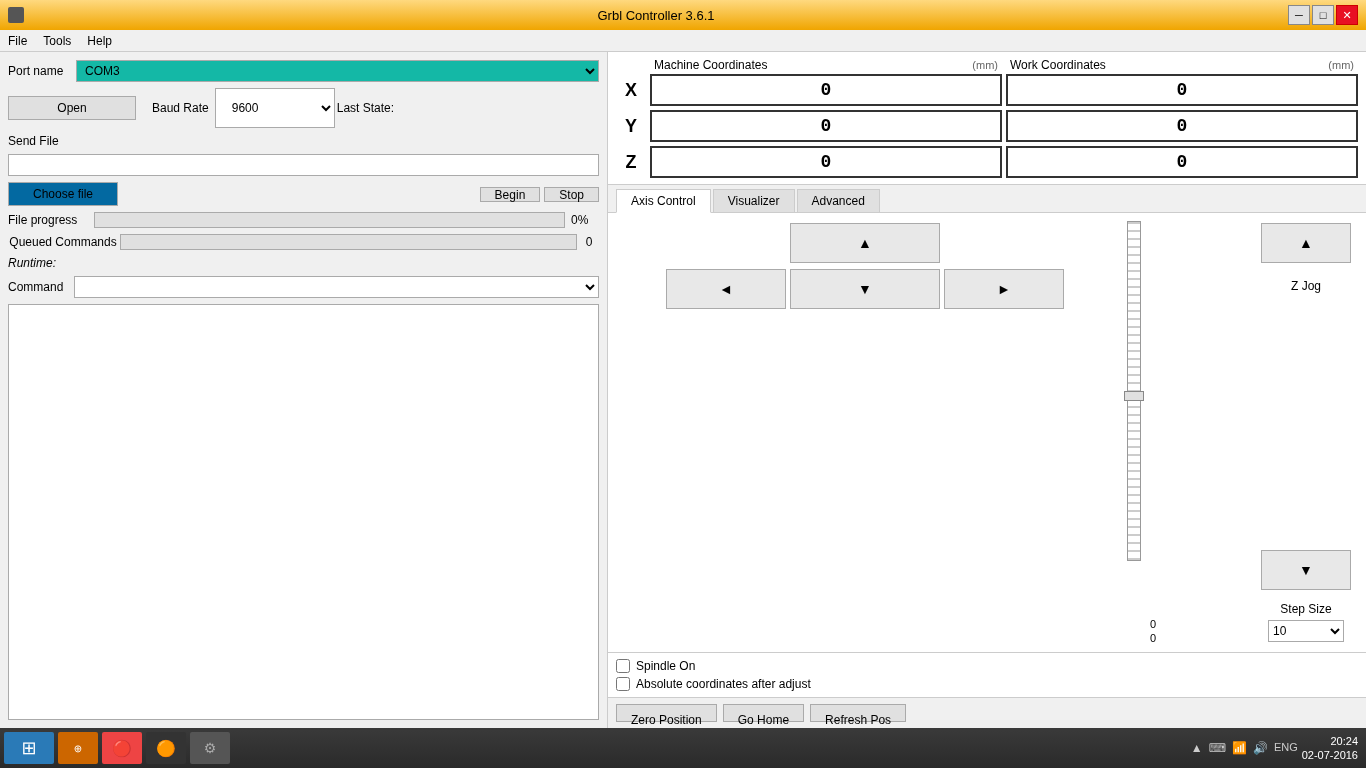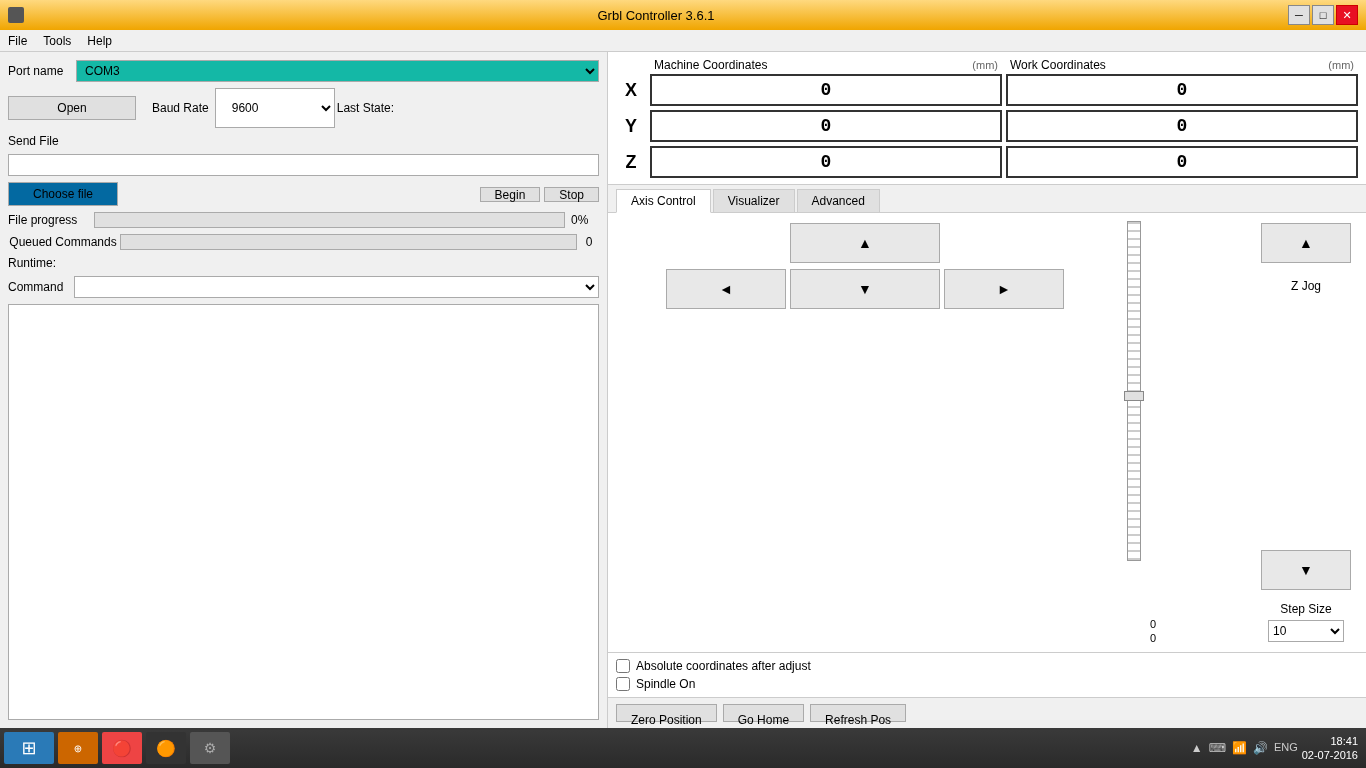"Runtime:" .runtime-label { font-style: none -> italic }
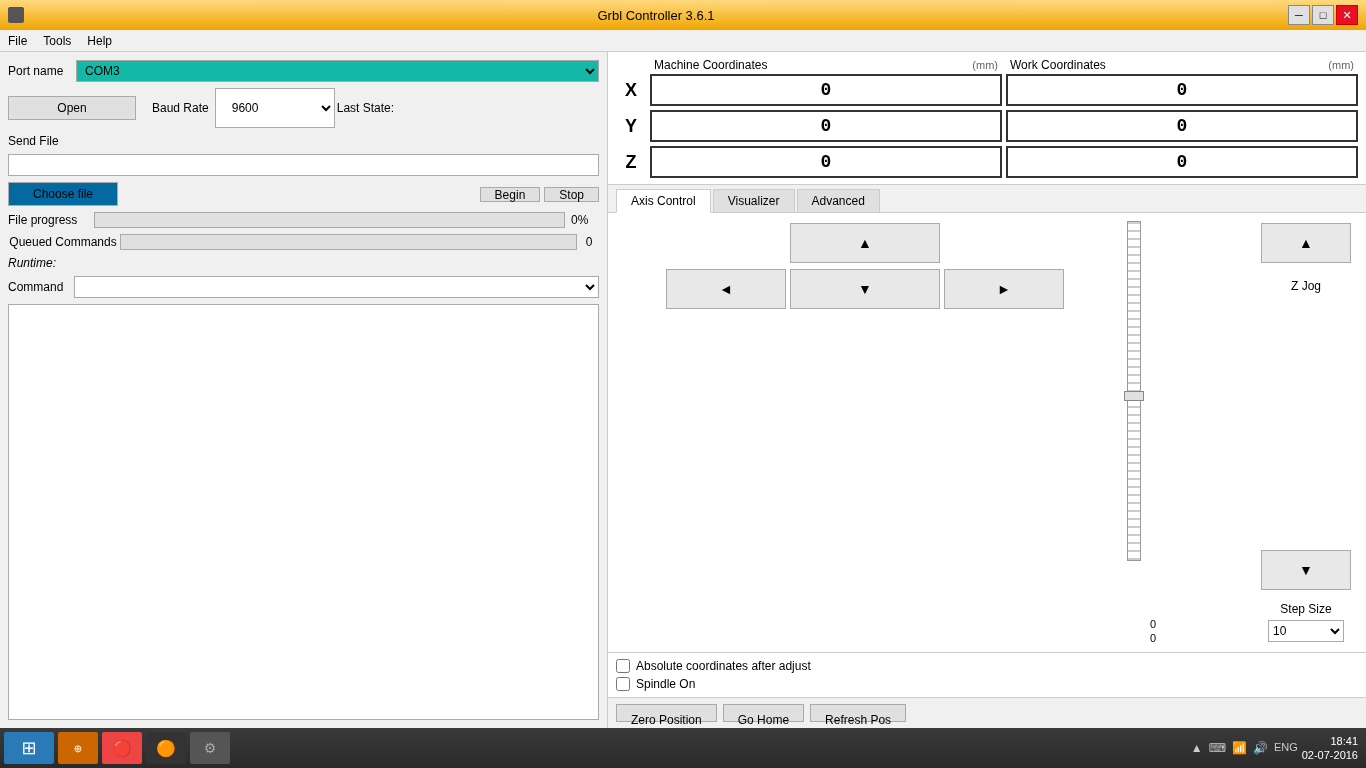"Absolute coordinates after adjust" div.checkbox-row { order: before "Spindle On" -> after "Spindle On" }
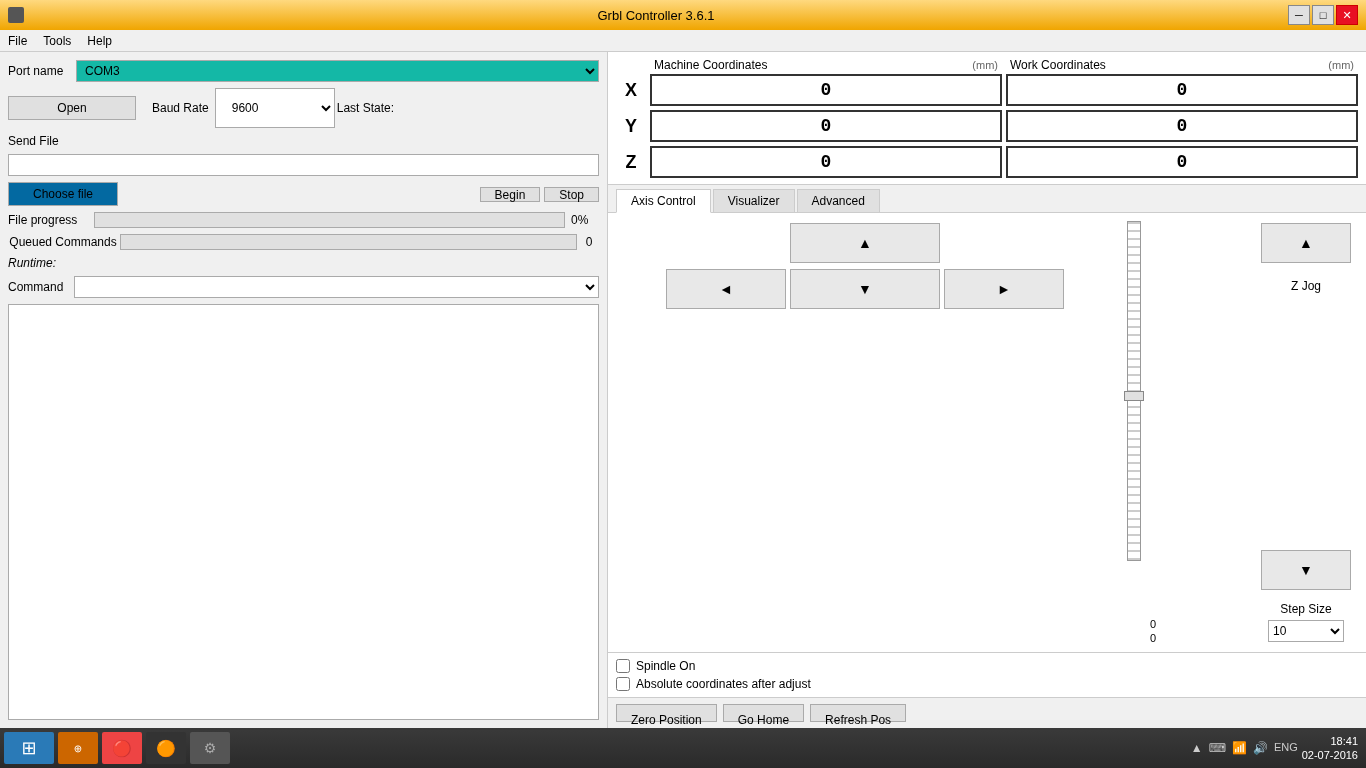"18:41" div { text: 18:41 -> 20:24 }
